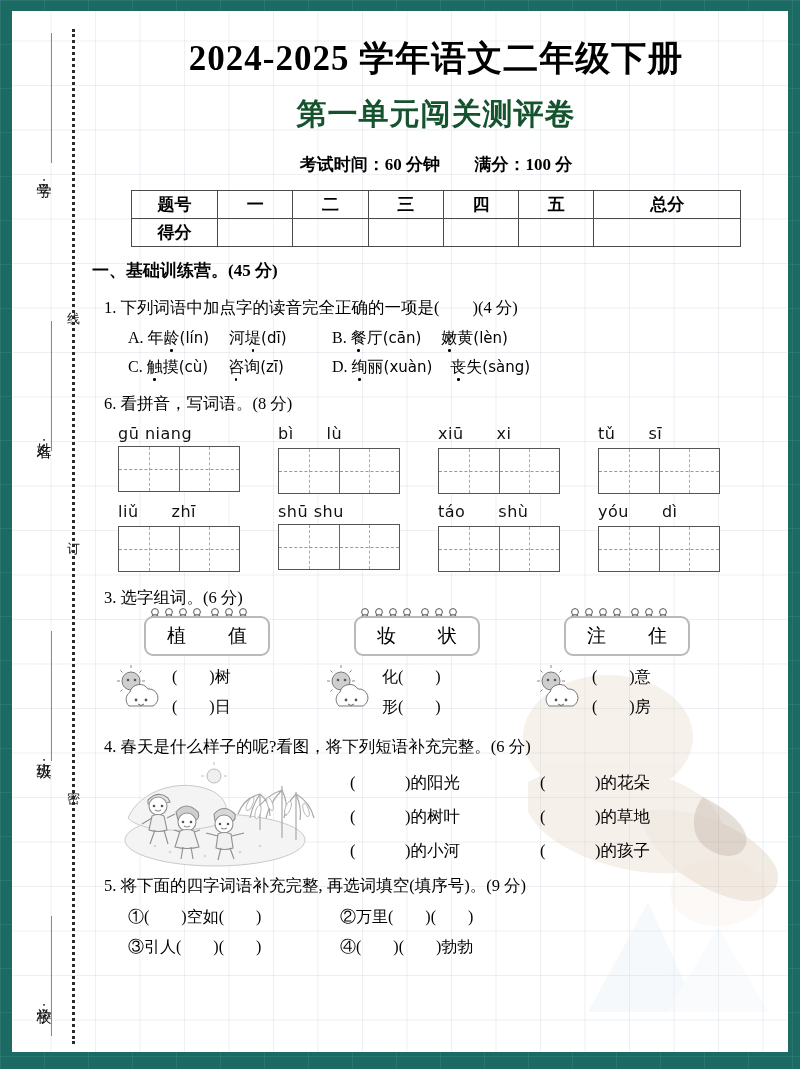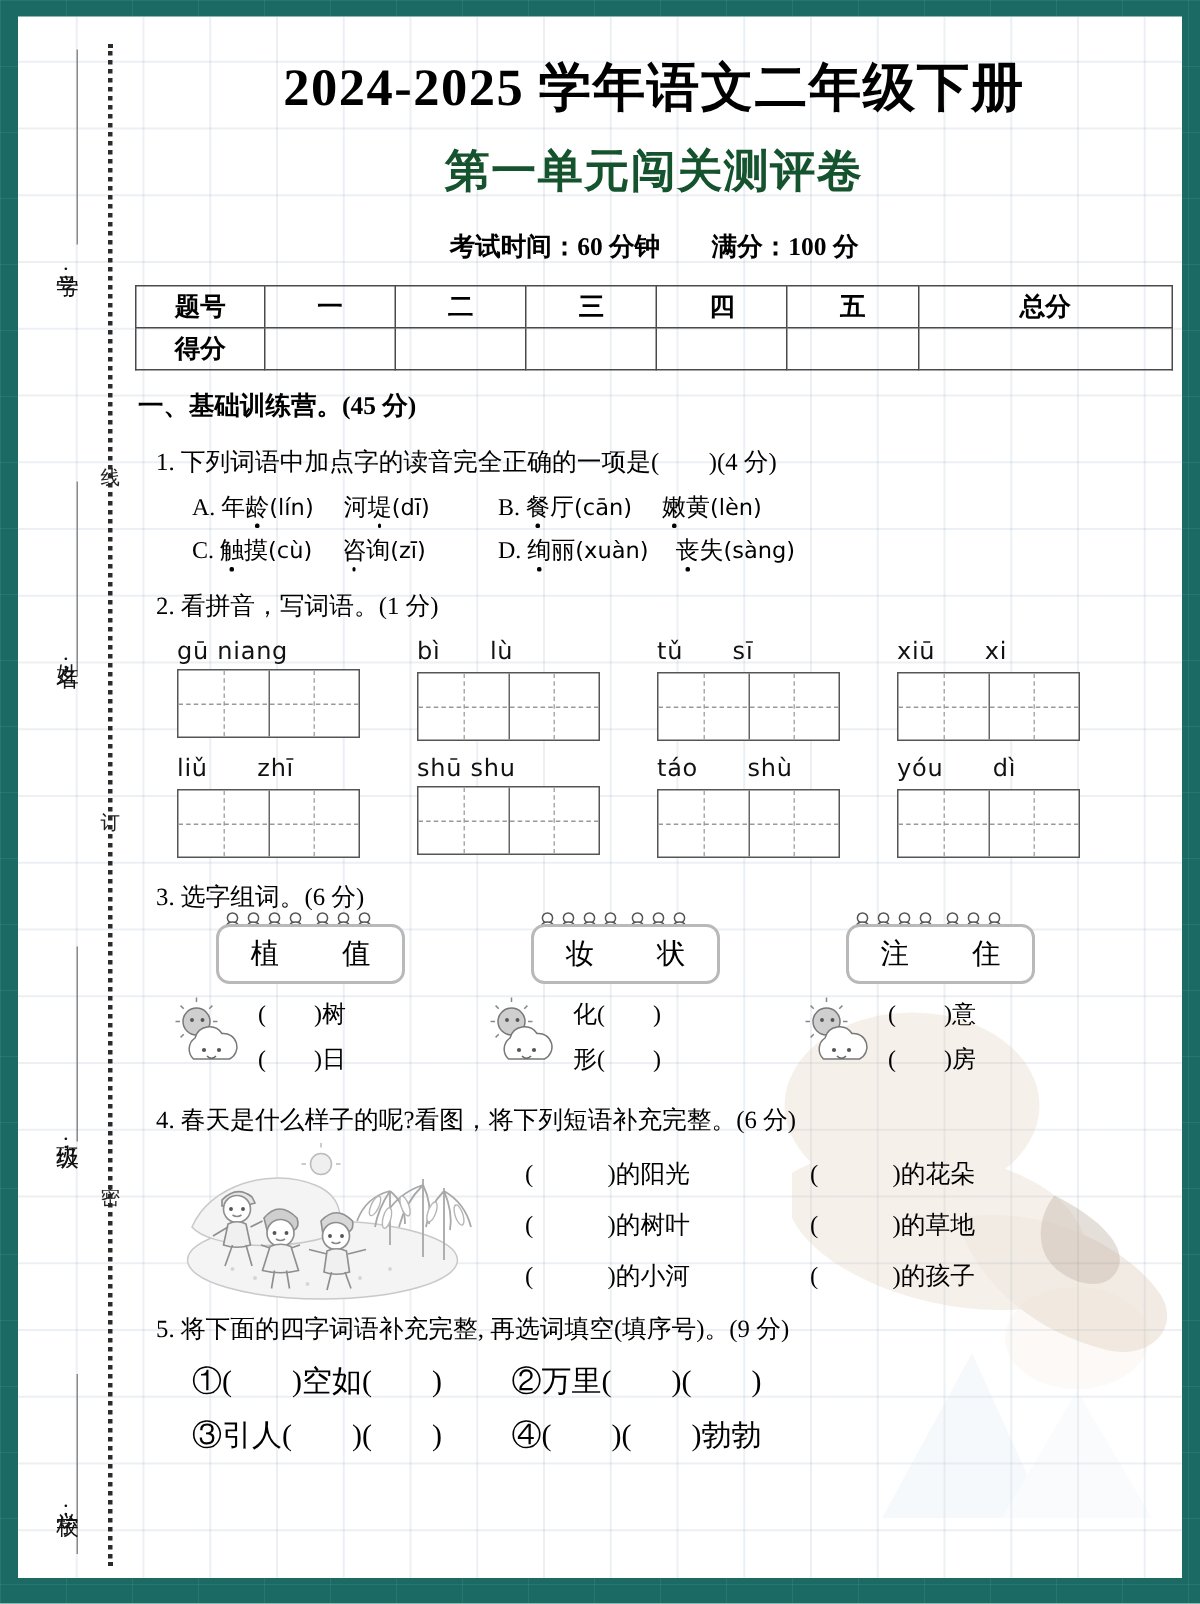"题号" .score-table { width: 692px -> 610px }
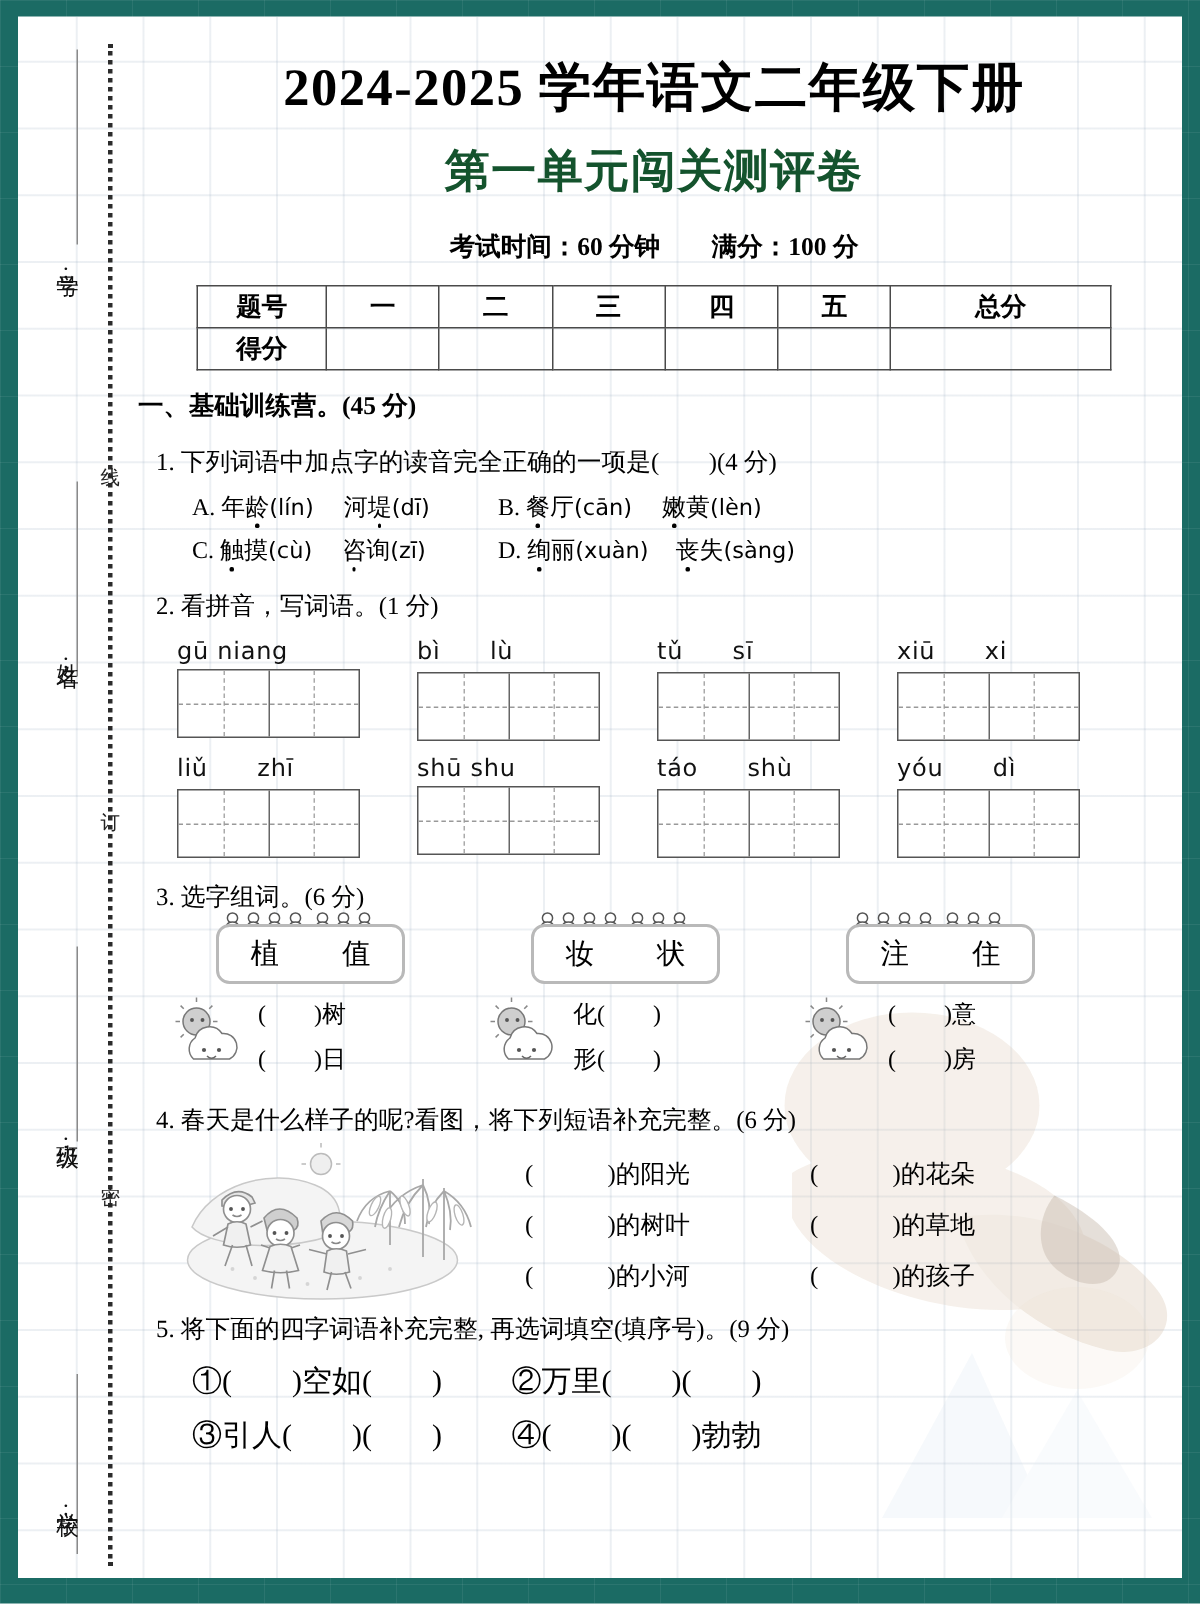"2. 看拼音，写词语。(1 分)" div.q { text: 2. 看拼音，写词语。(1 -> 6. 看拼音，写词语。(8 }
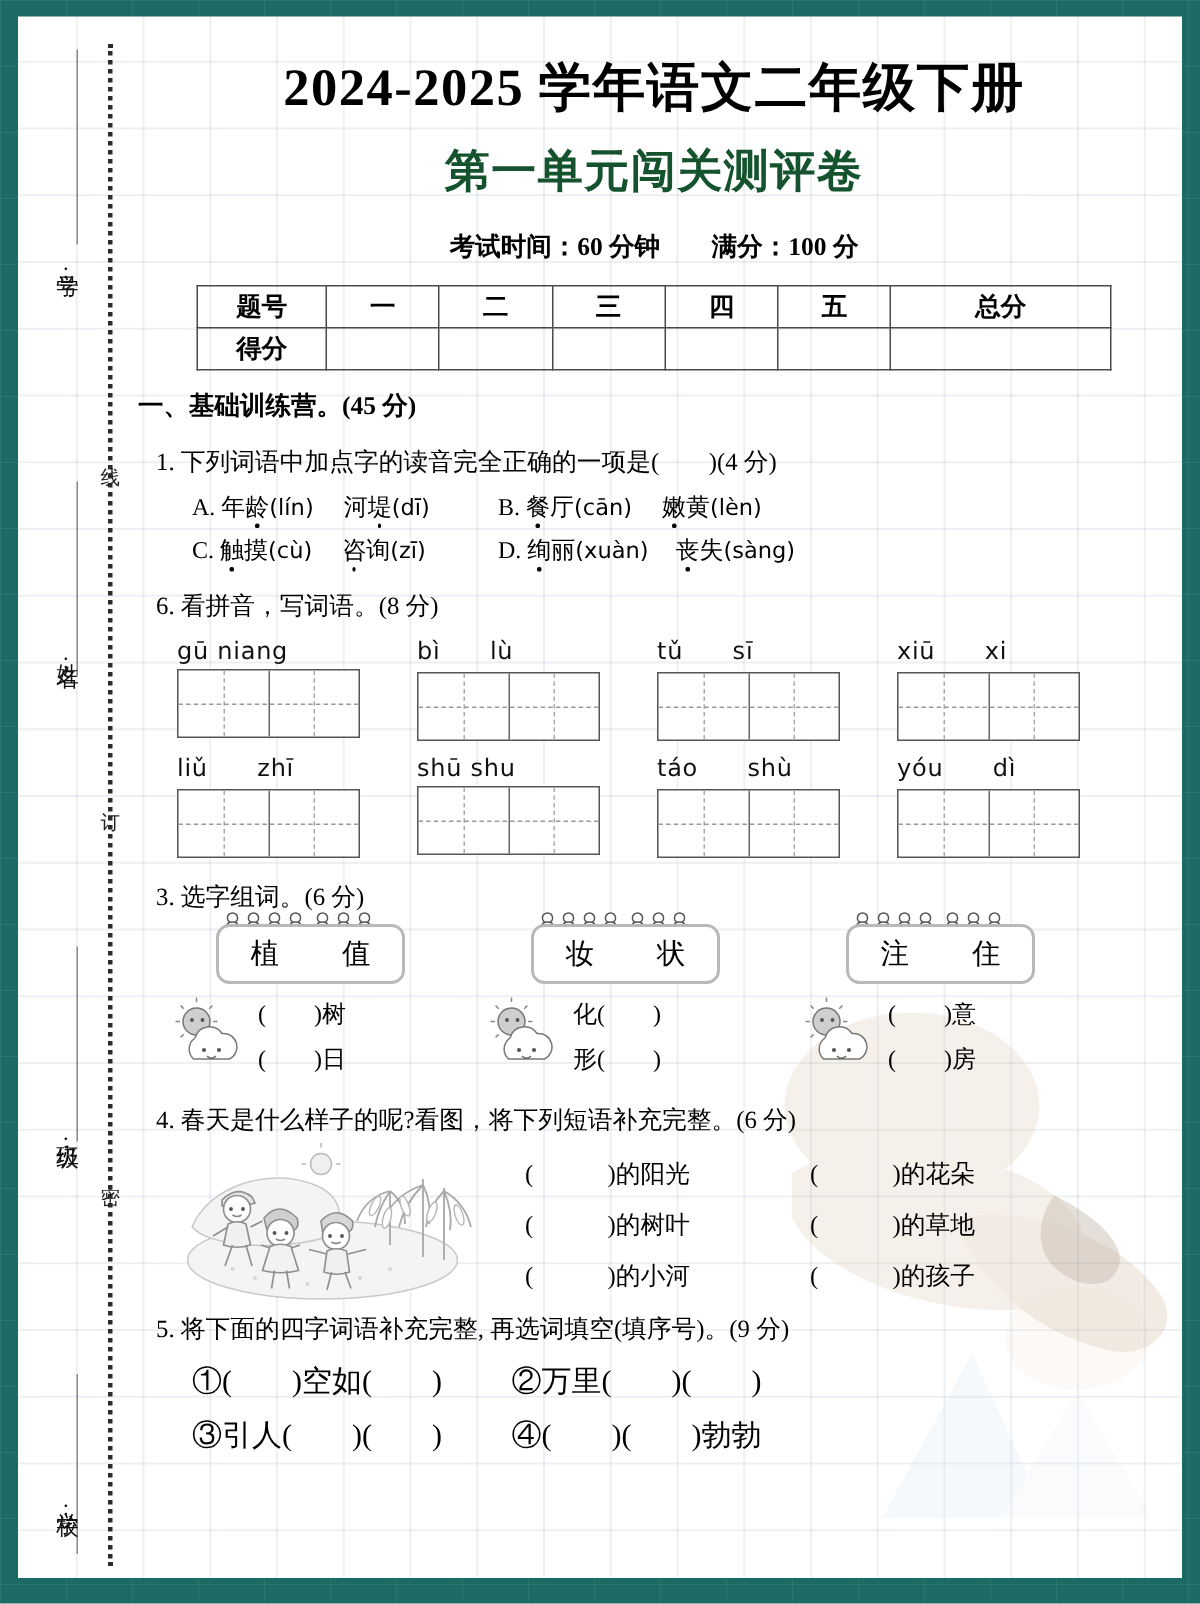"tǔ sī" div.py-cell { order: before "xiū xi" -> after "xiū xi" }
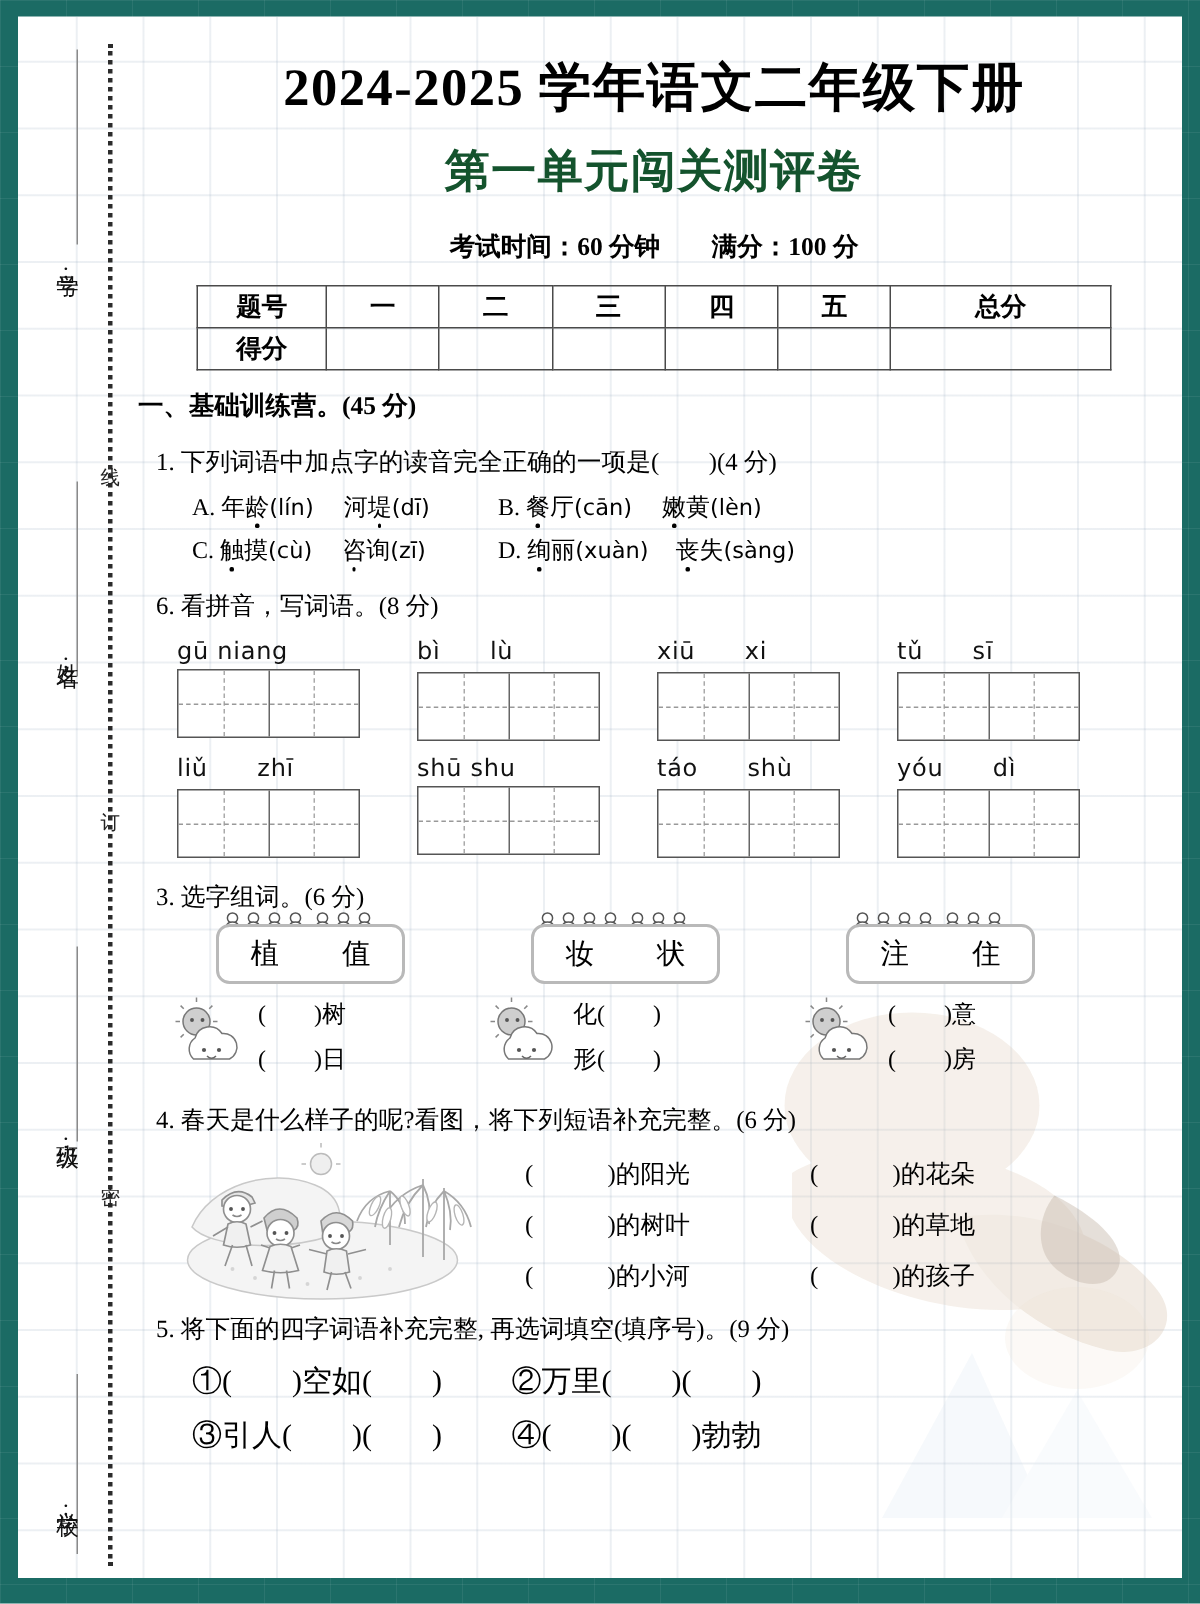"①( )空如( ) ②万里( )(" .q5-rows { font-size: 20px -> 16px }
